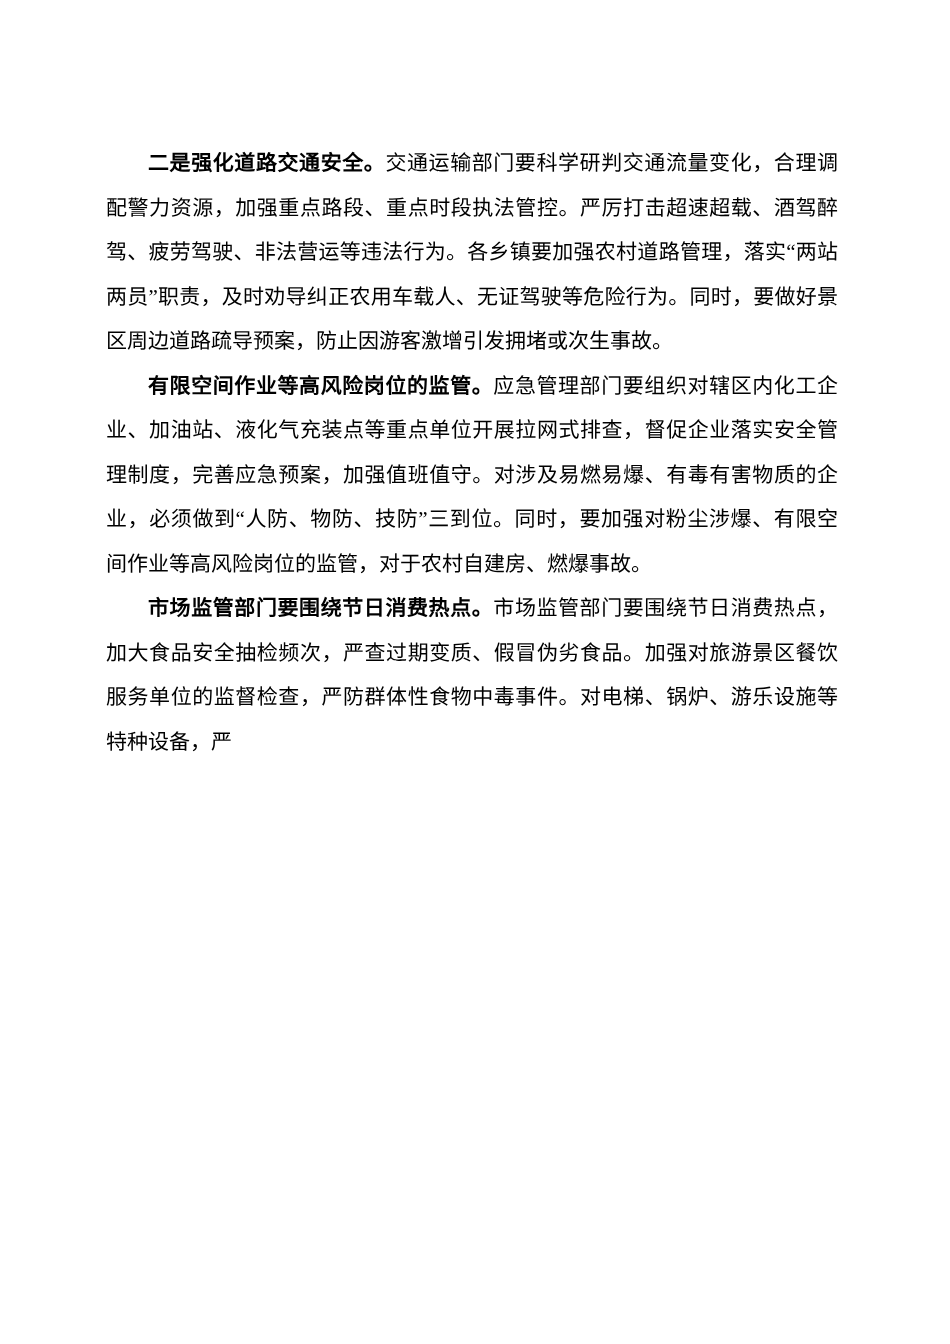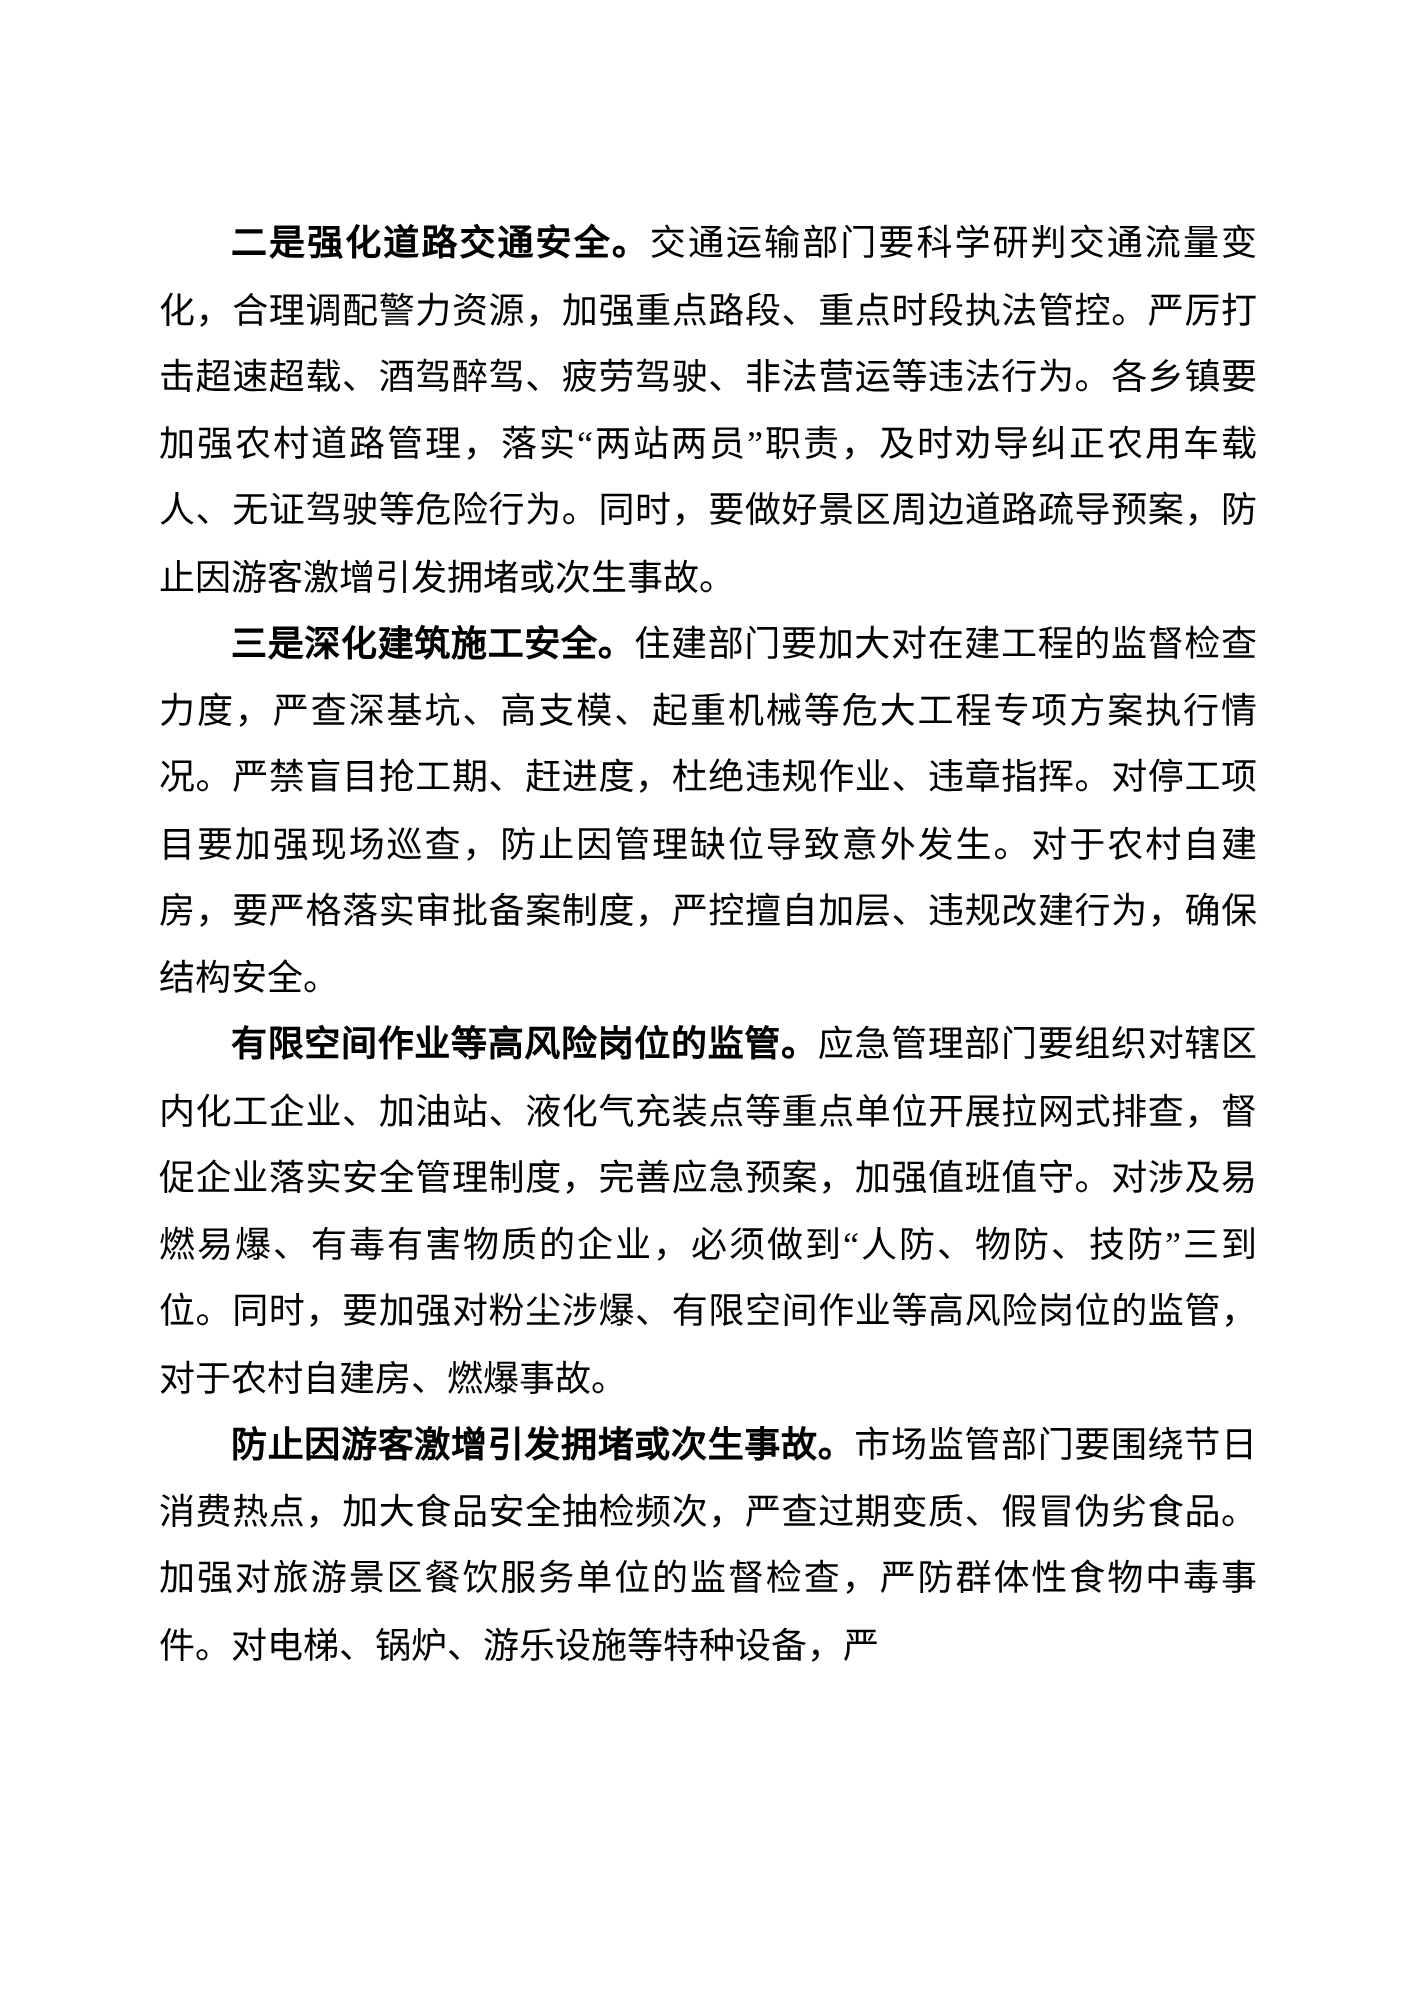"二是强化道路交通安全。交通运输部门要科学研判交通流量变化，合理调配警力资源，加强" .doc-content { font-size: 24px -> 21px }
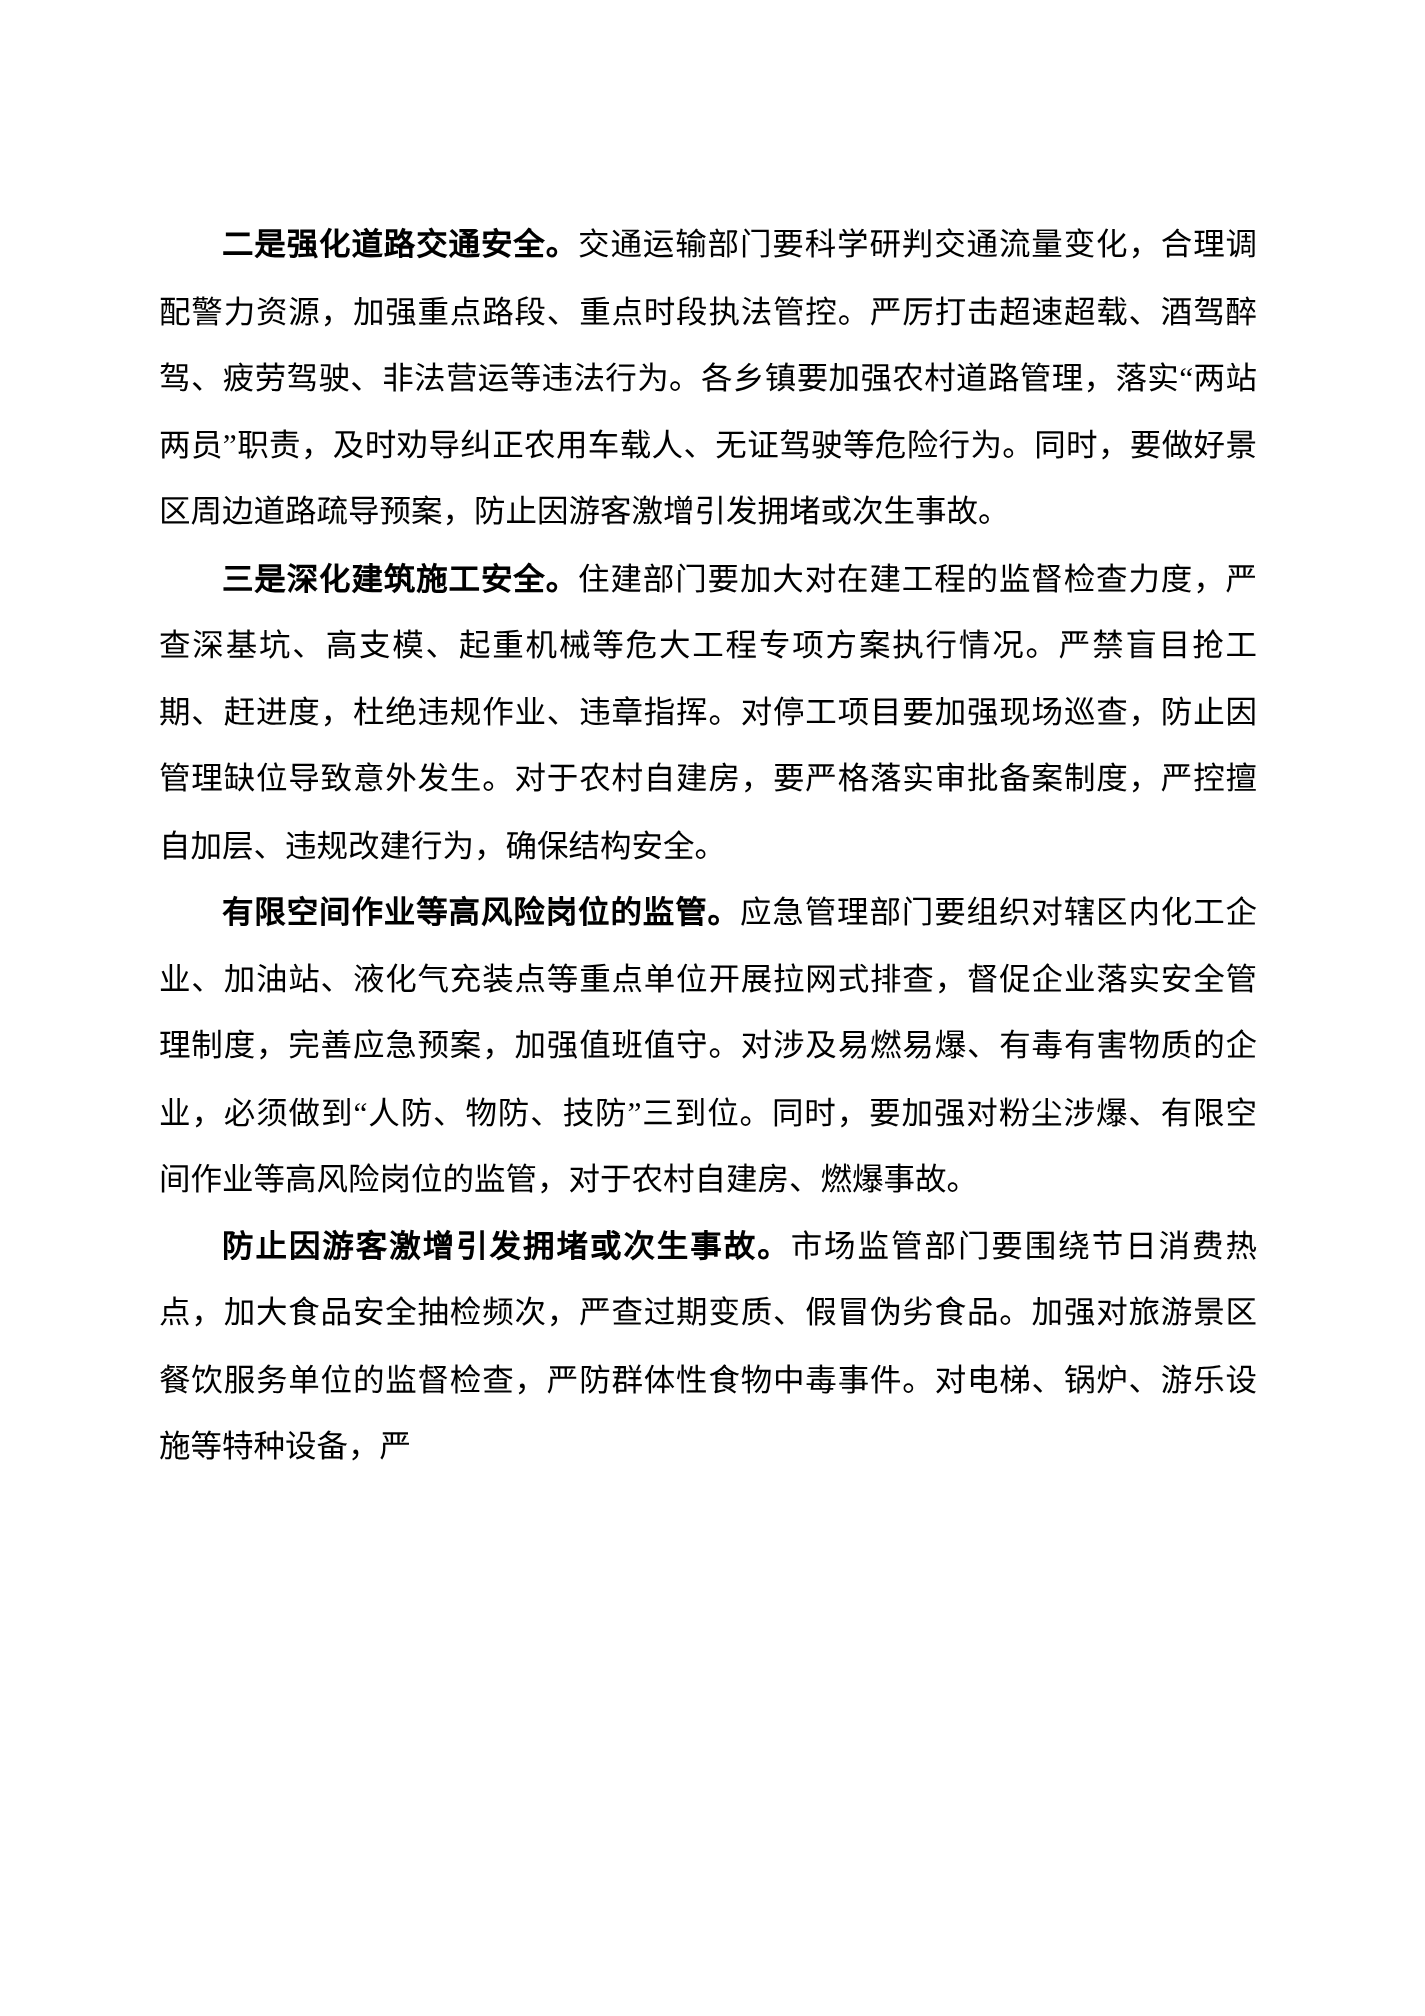"三是深化建筑施工安全。住建部门要加大对在建工程的监督检查力度，严查深基坑、高支模" p.para { html: <p><span>三是深化建筑施工安全。</span><span>住建部门要加大对在建工程的监督检查力度，严查深基坑、高支模、起重机械等危大工程专项方案执行情况。严禁盲目抢工期、赶进度，杜绝违规作业、违章指挥。对停工项目要加强现场巡查，防止因管理缺位导致意外发生。对于农村自建房，要严格落实审批备案制度，严控擅自加层、违规改建行为，确保结构安全。</span></p> -> none }
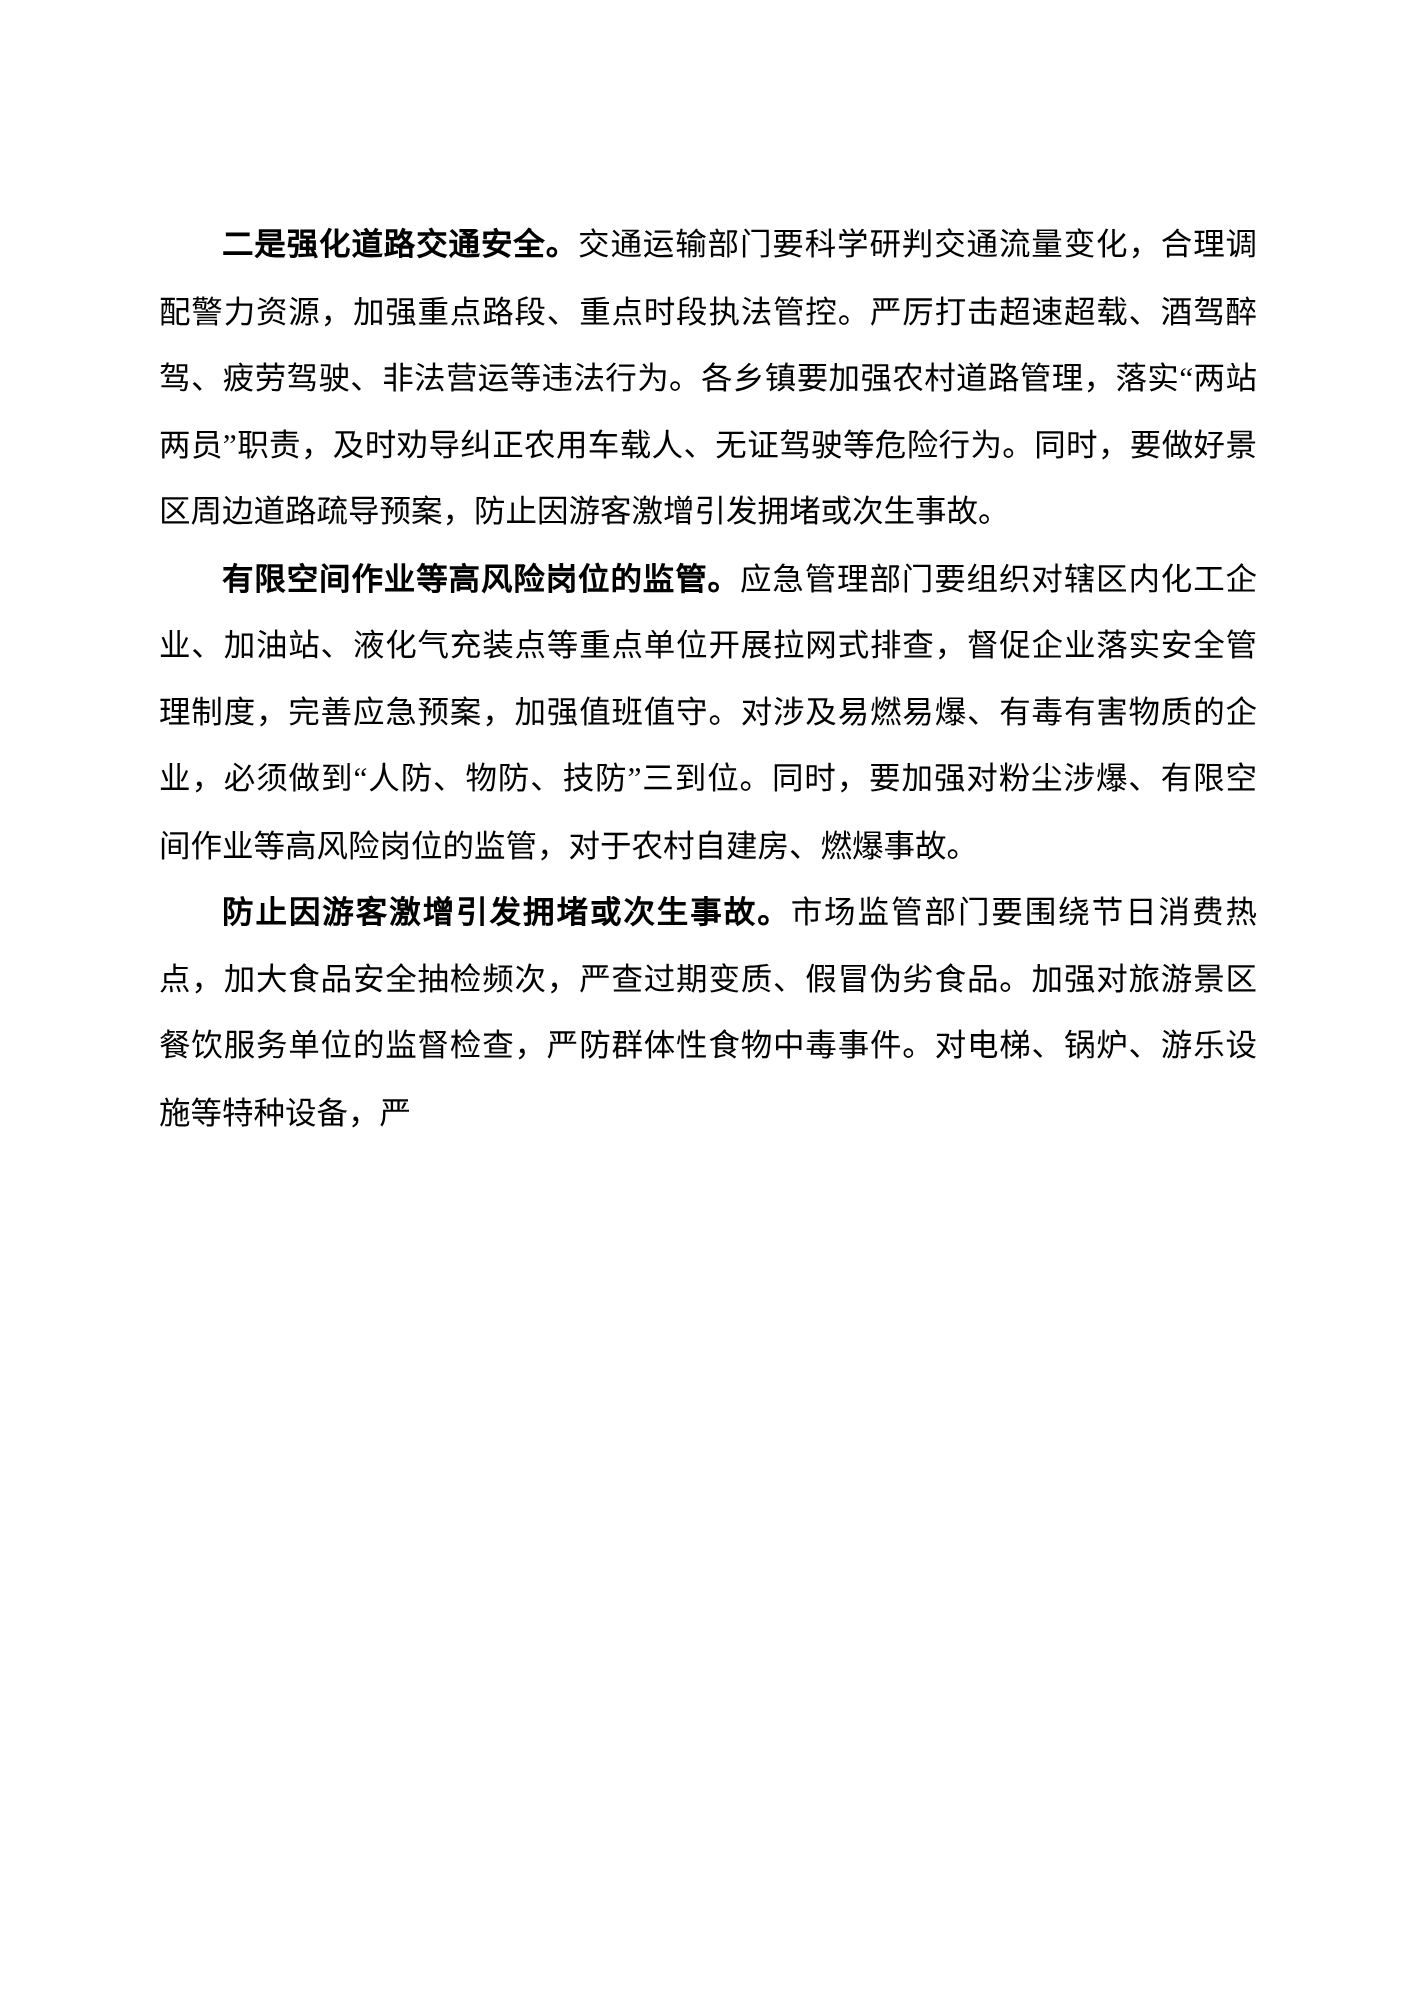"防止因游客激增引发拥堵或次生事故。" span.para-lead { text: 防止因游客激增引发拥堵或次生事故 -> 市场监管部门要围绕节日消费热点 }
